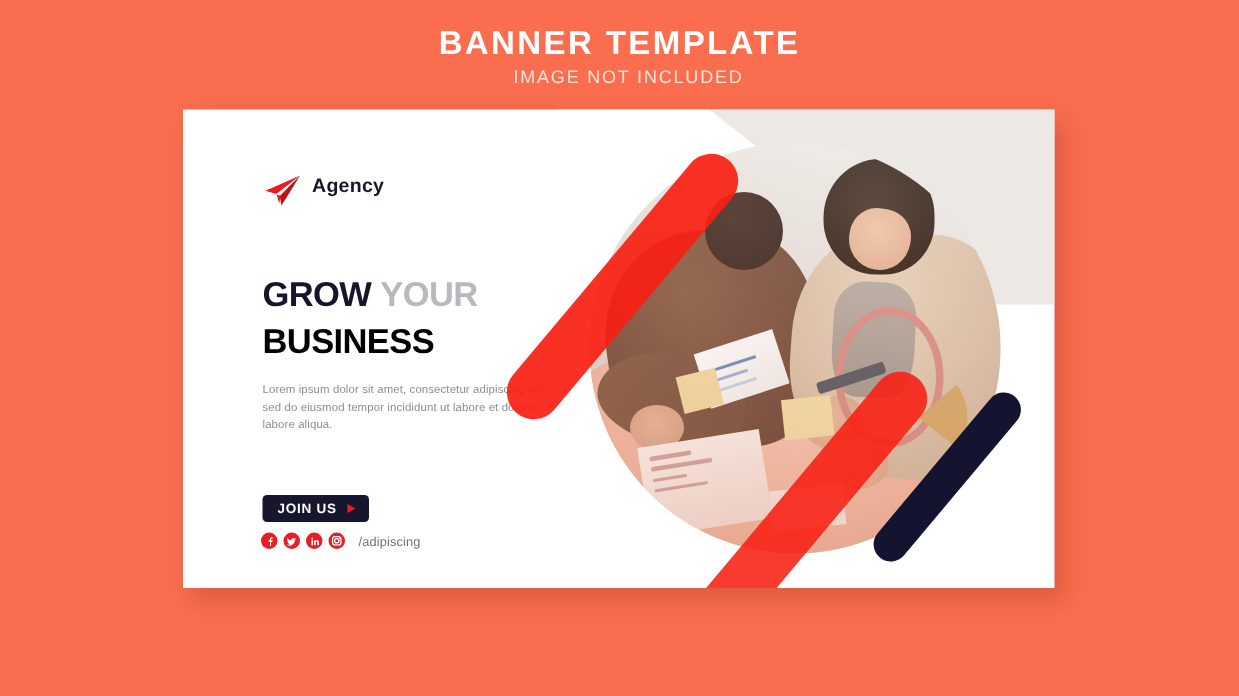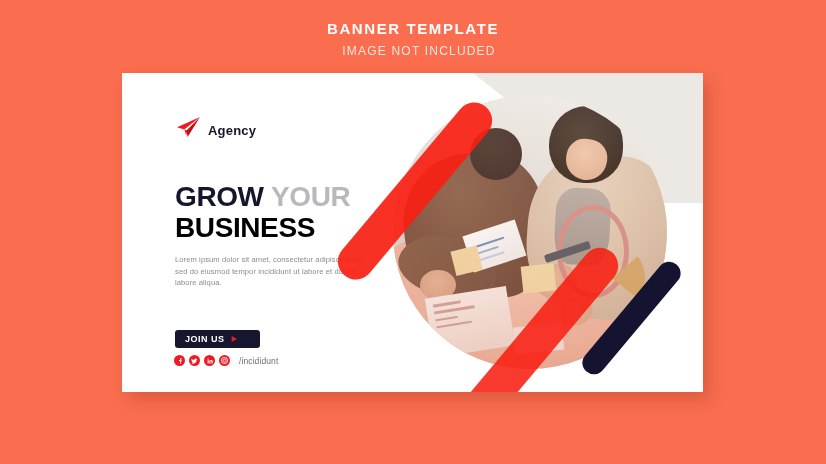"BANNER TEMPLATE" .top-title { font-size: 15px -> 22px }
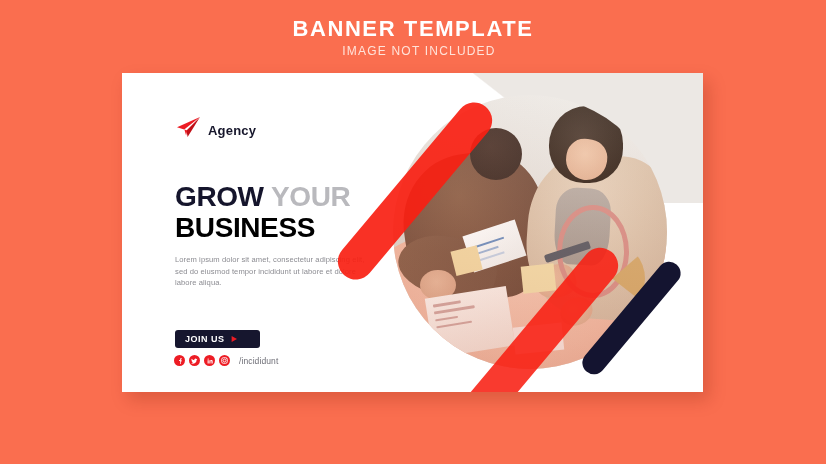"Agency" .logo { align-items: flex-end -> flex-start }
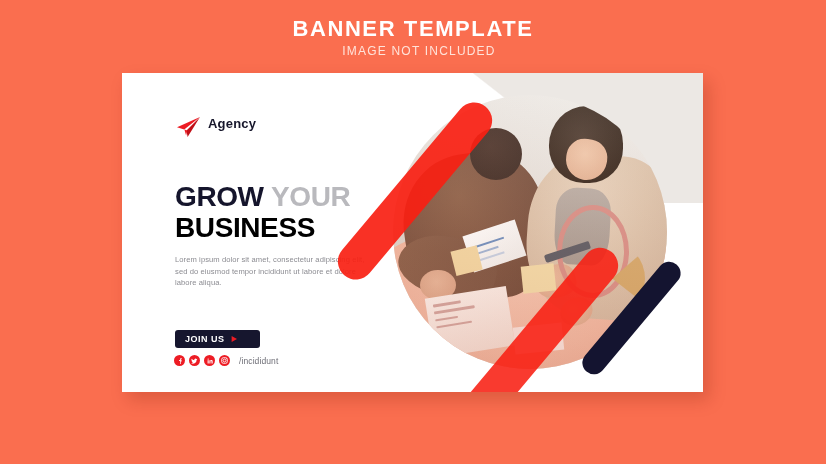"GROW YOUR" .headline .l1,.headline .l2 { font-size: 28px -> 23px }
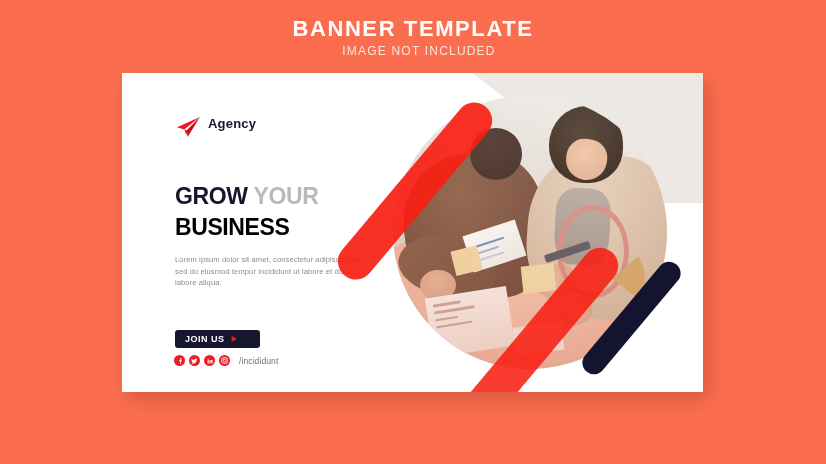"JOIN US" .cta { padding: 0 20px 0 10px -> 0 6px 0 10px }
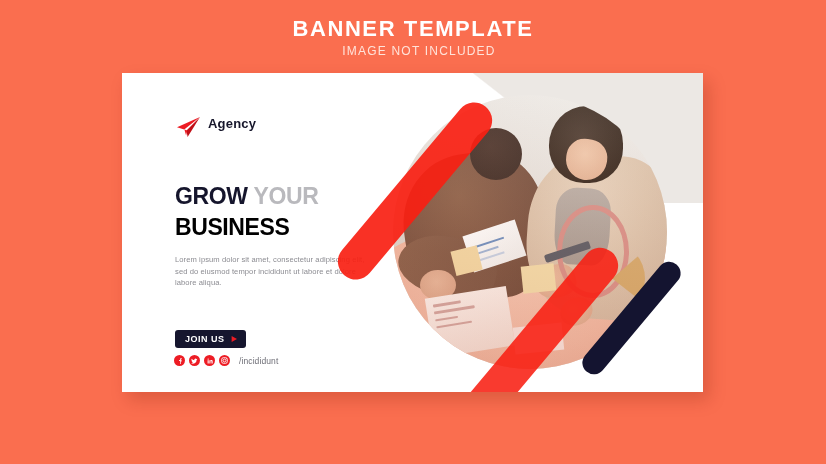"/incididunt" span.handle { text: /incididunt -> /adipiscing }
